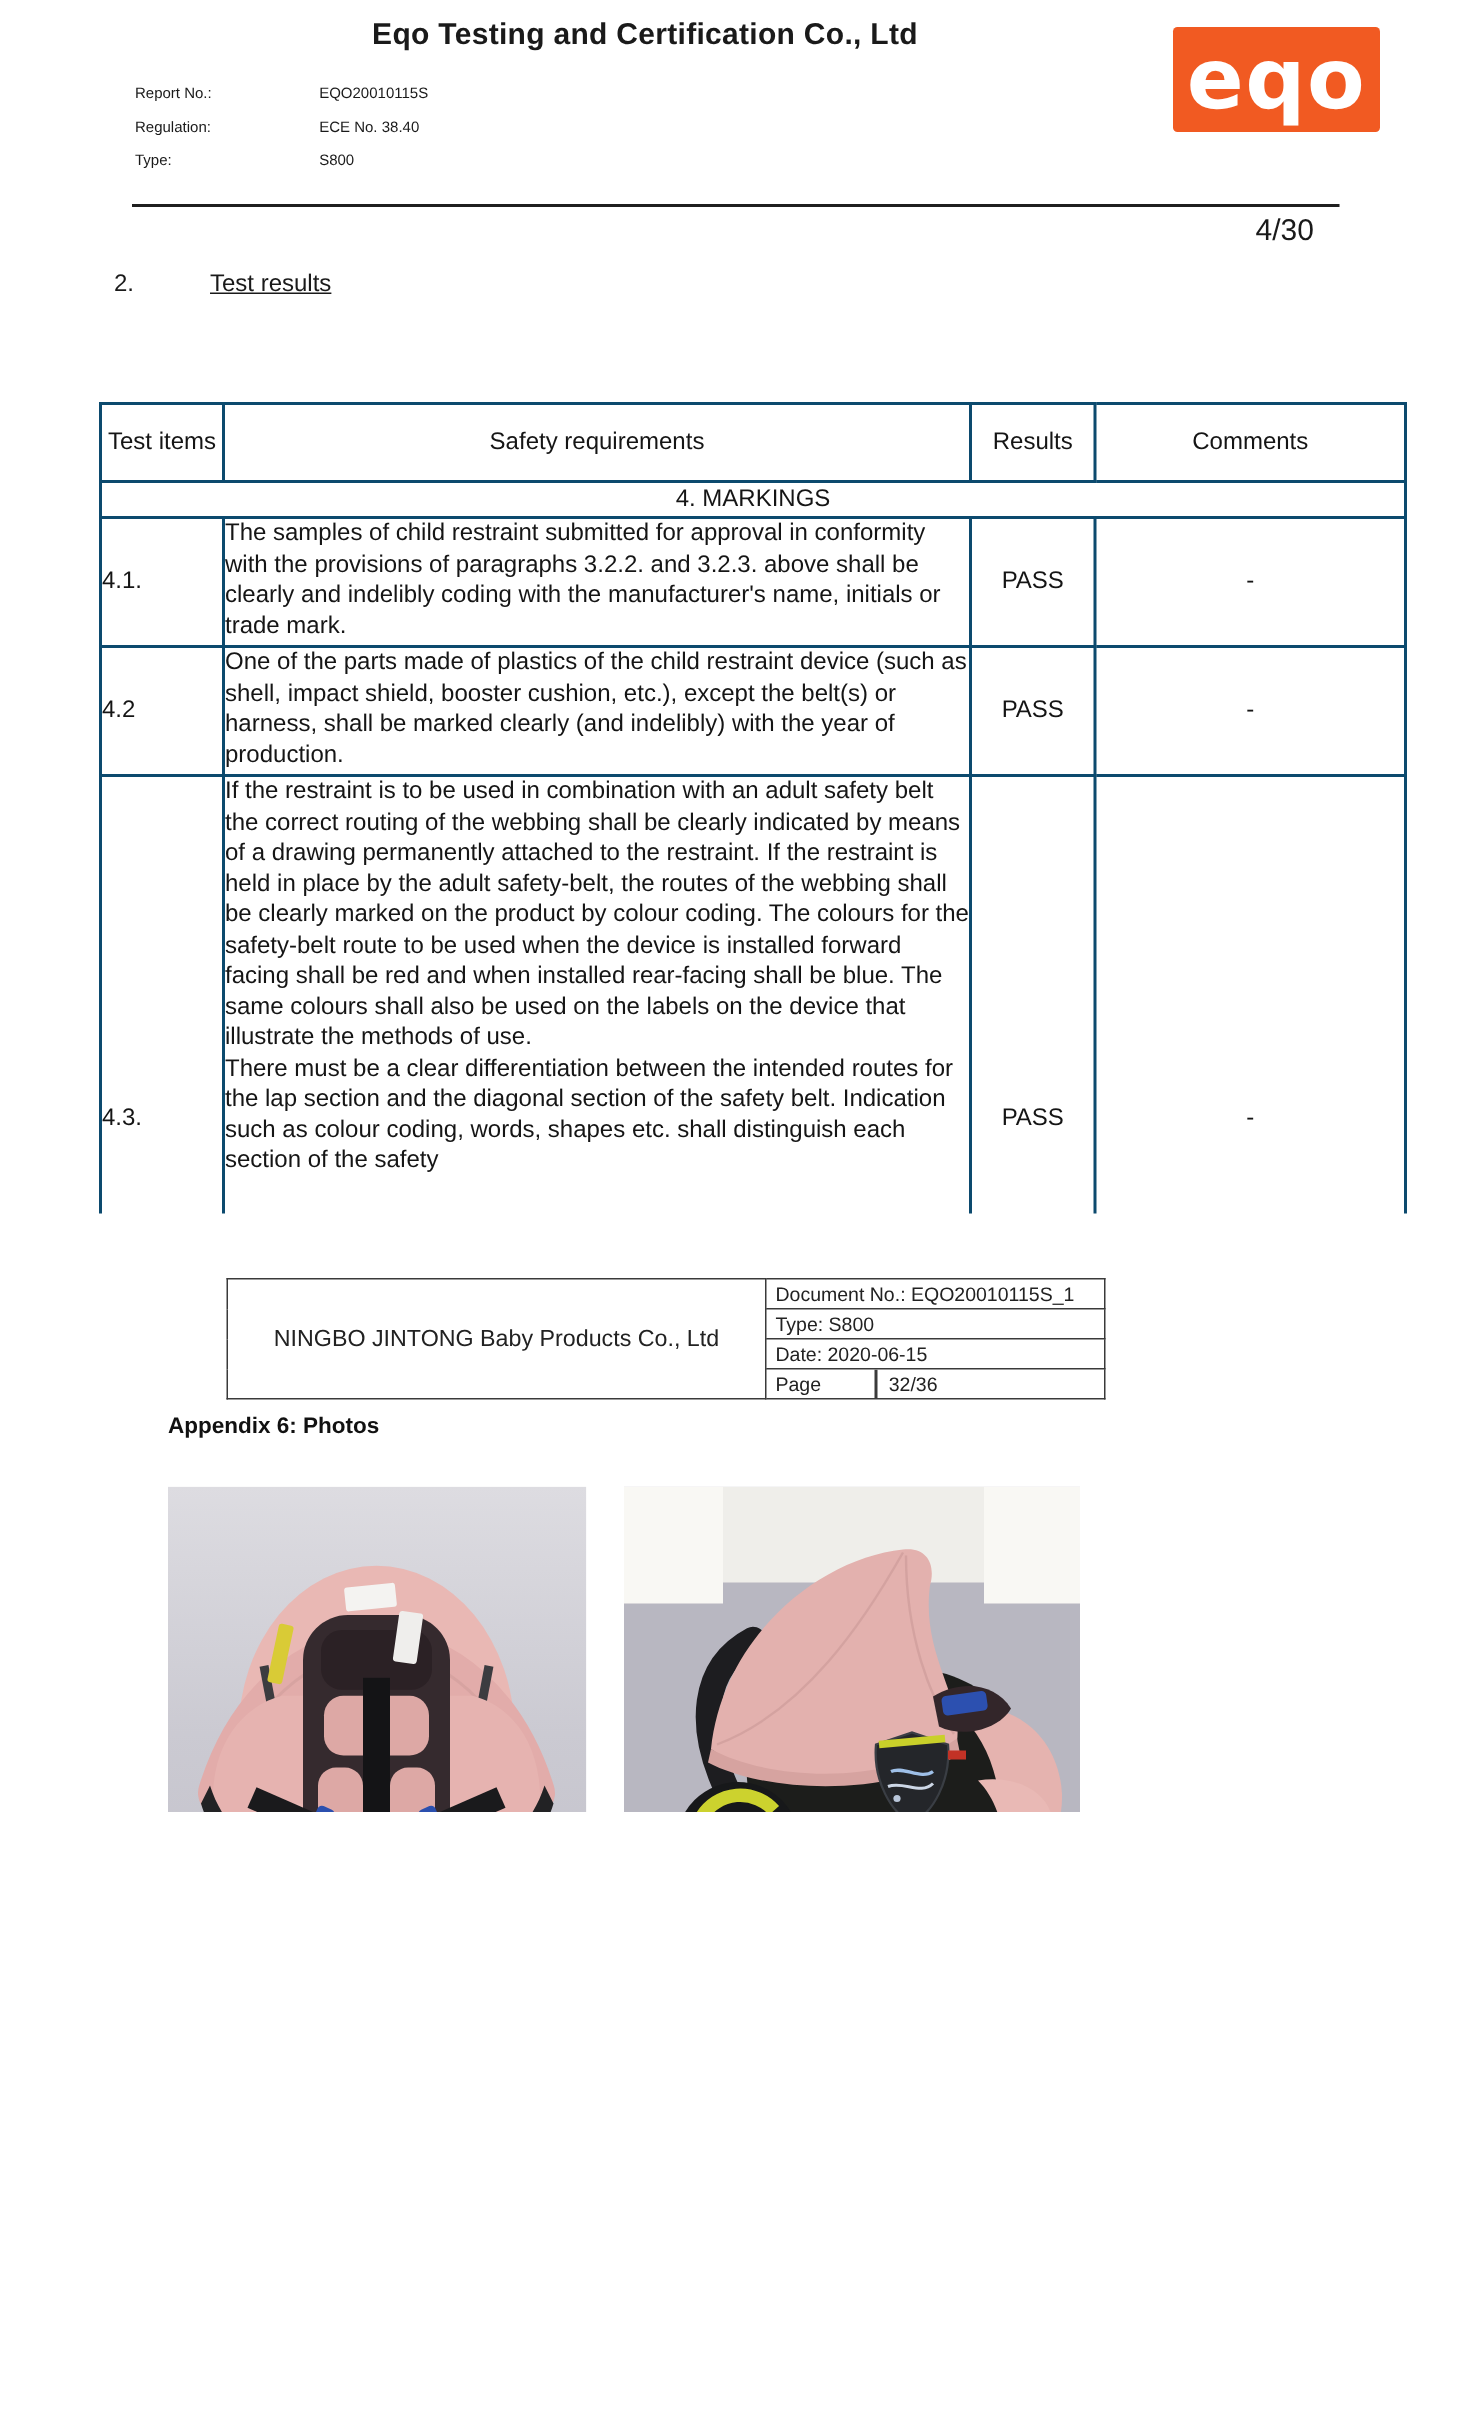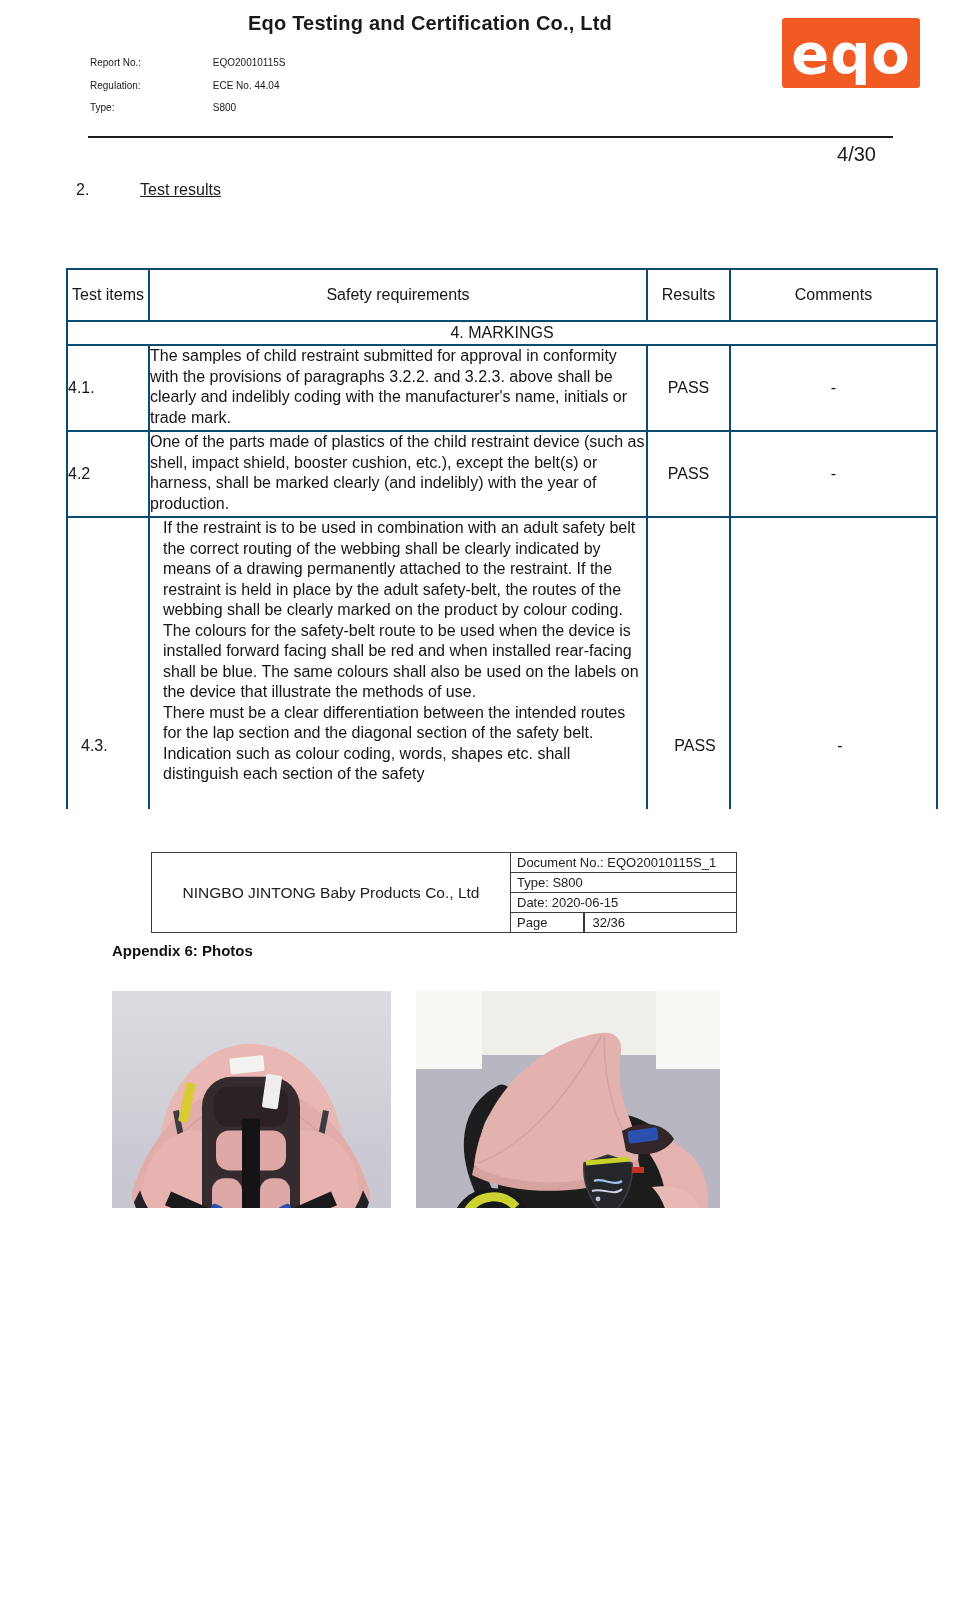"ECE No. 44.04" span.info-value { text: 44.04 -> 38.40 }
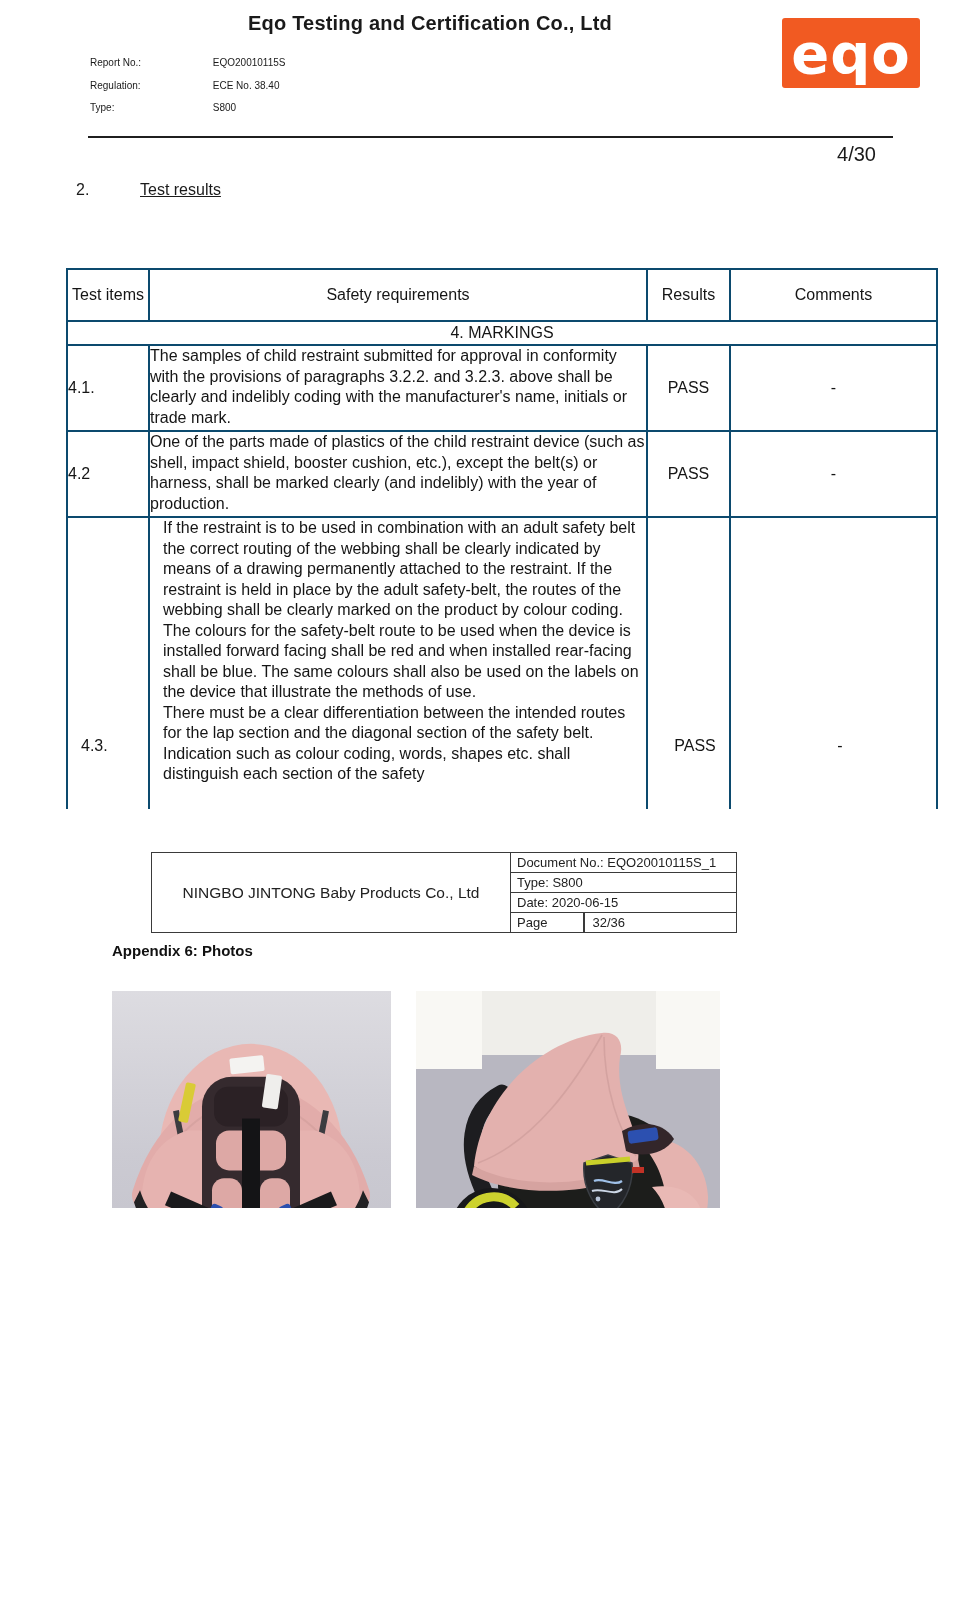"If the restraint is to" tr.row-cut td { padding-left: 13px -> none }
